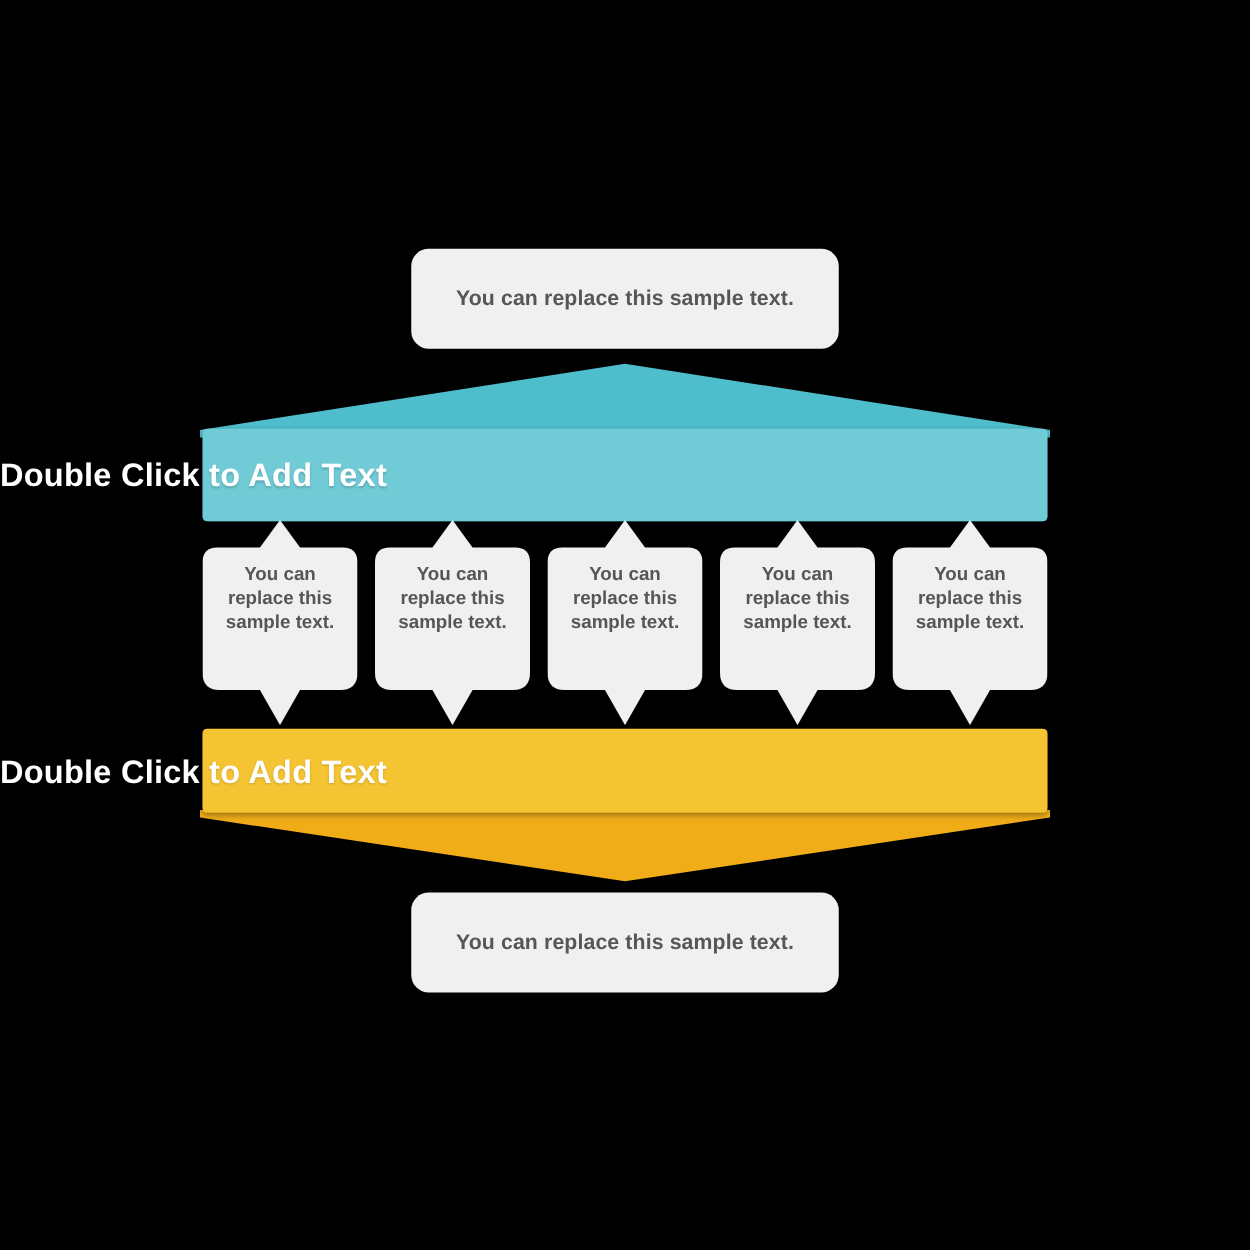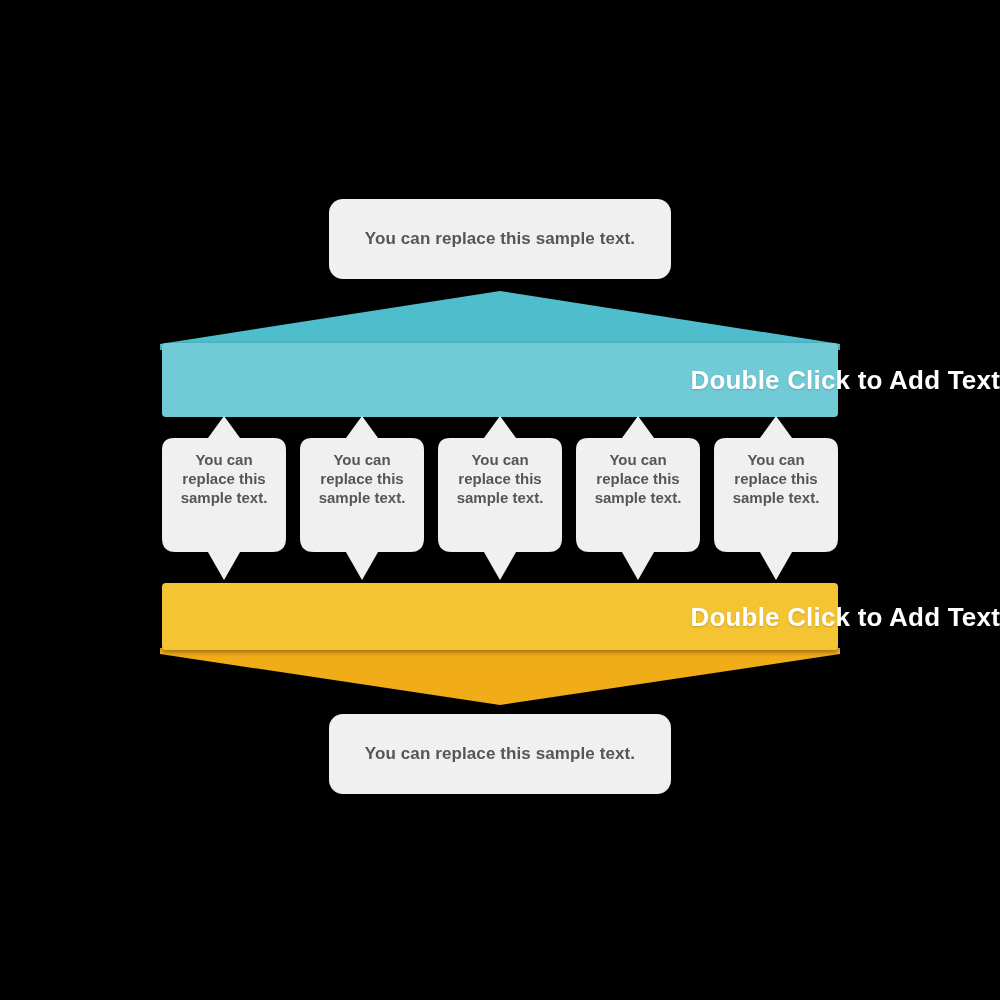"Double Click to Add Text" .band-label { text-align: right -> left }
